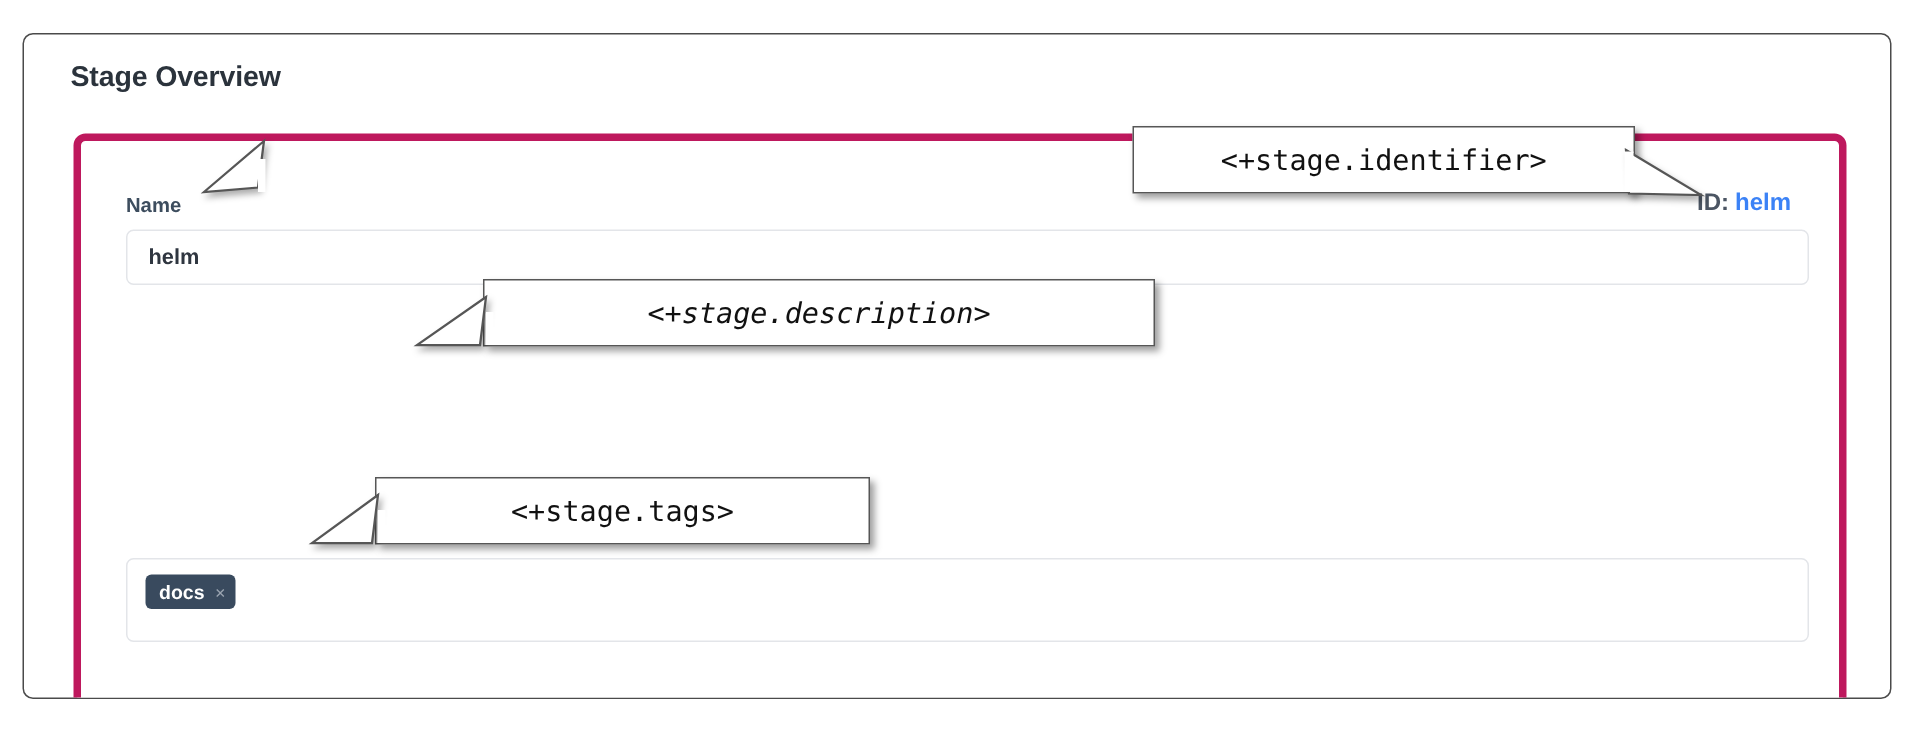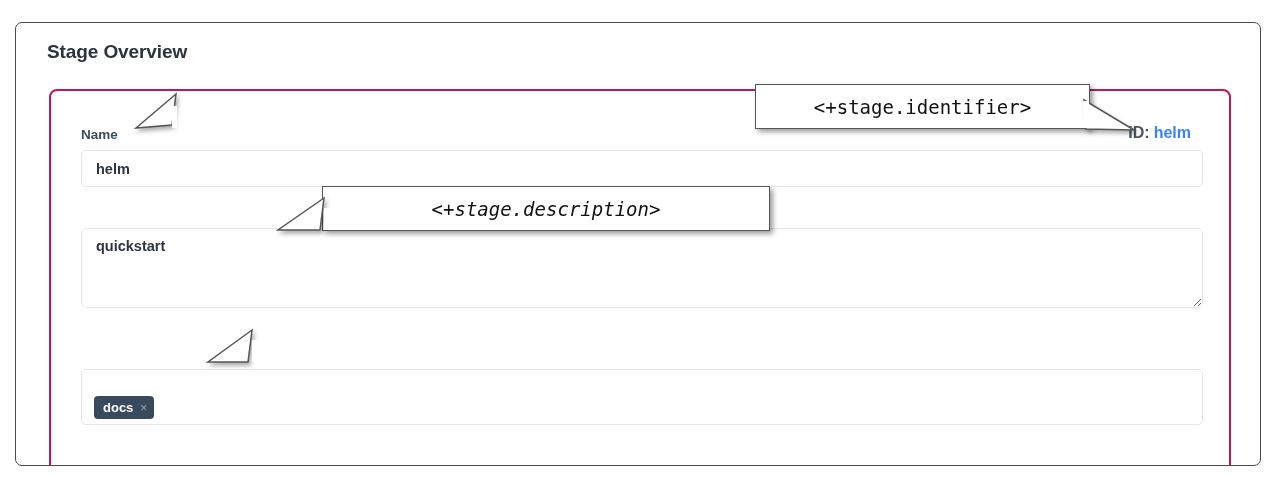"Name" .form-card { border: 2px solid #be185d -> 5px solid #be185d }
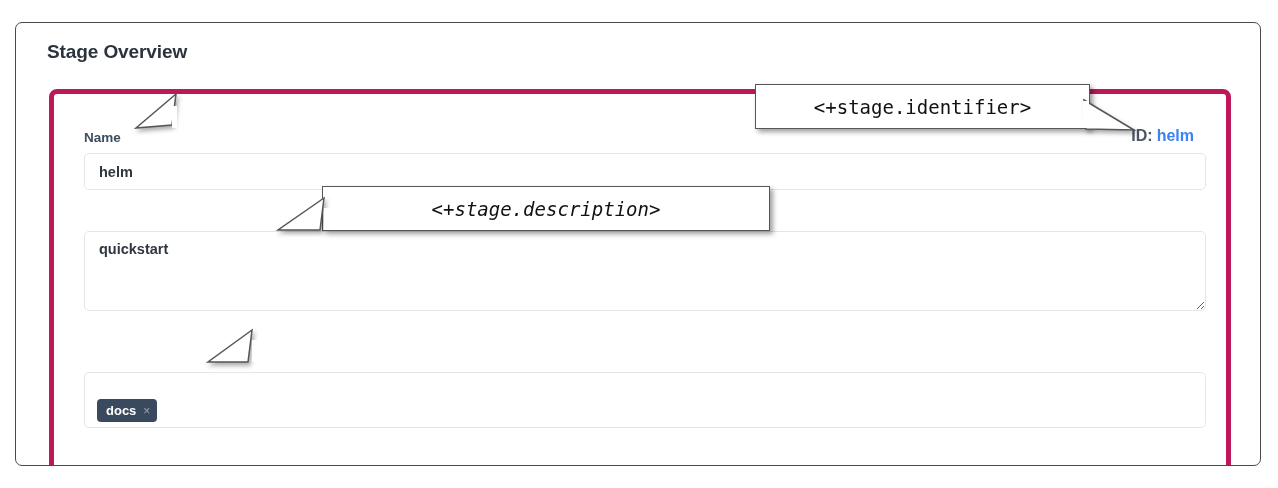"quickstart" textarea.text-area { html: <textarea>quickstart</textarea> -> none }
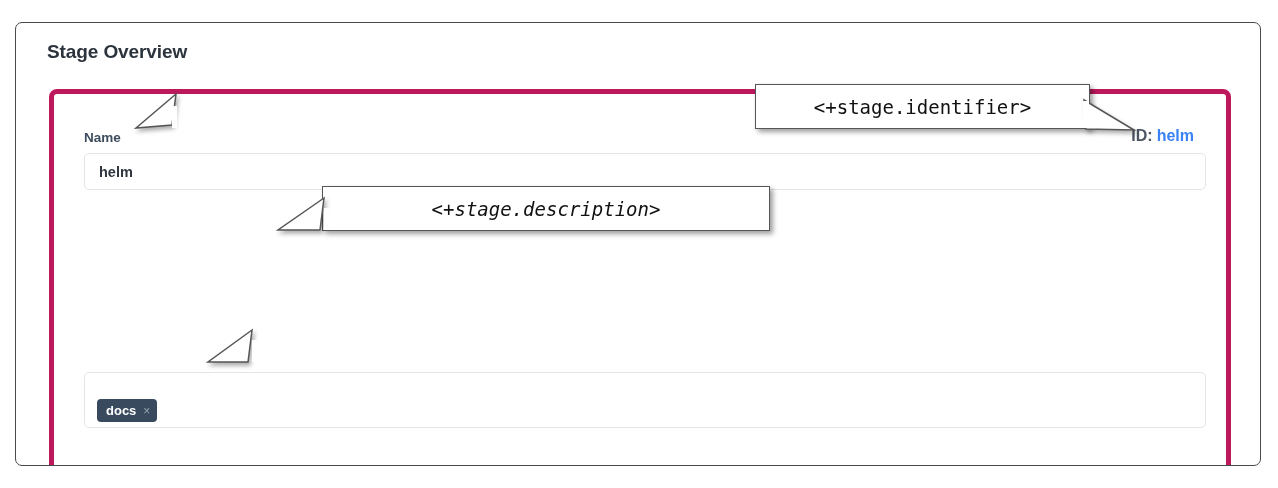"<+stage.tags>" div.callout { html: none -> <div> <span>&lt;+stage.tags&gt;</span> </div> }
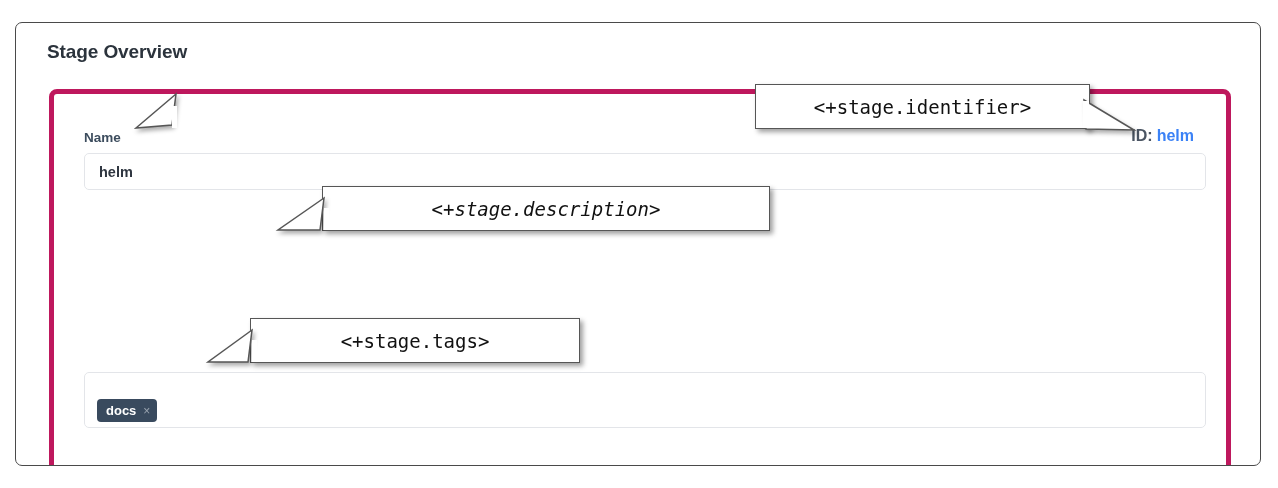"docs" .tags-box { padding: 26px 12px -> 10px 12px }
